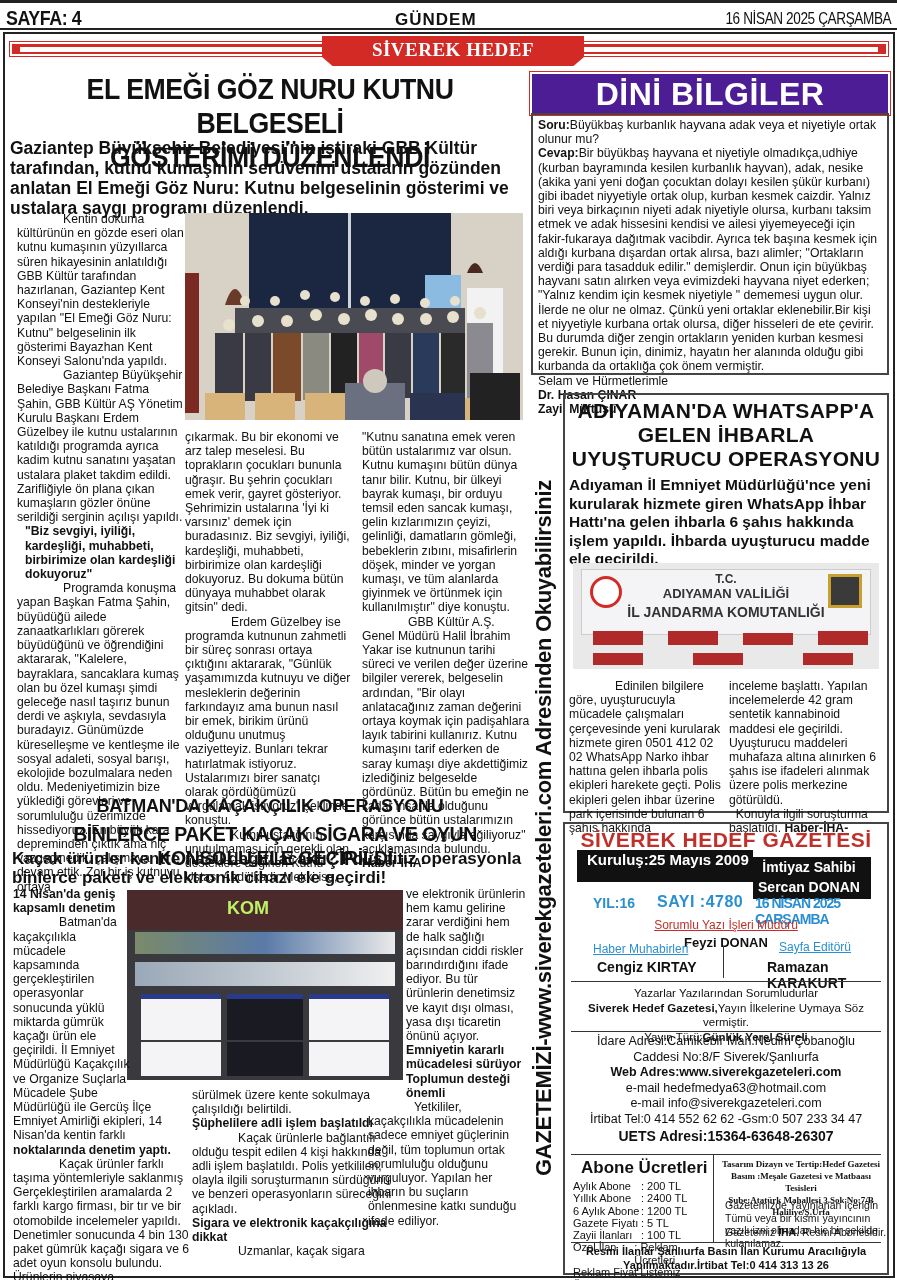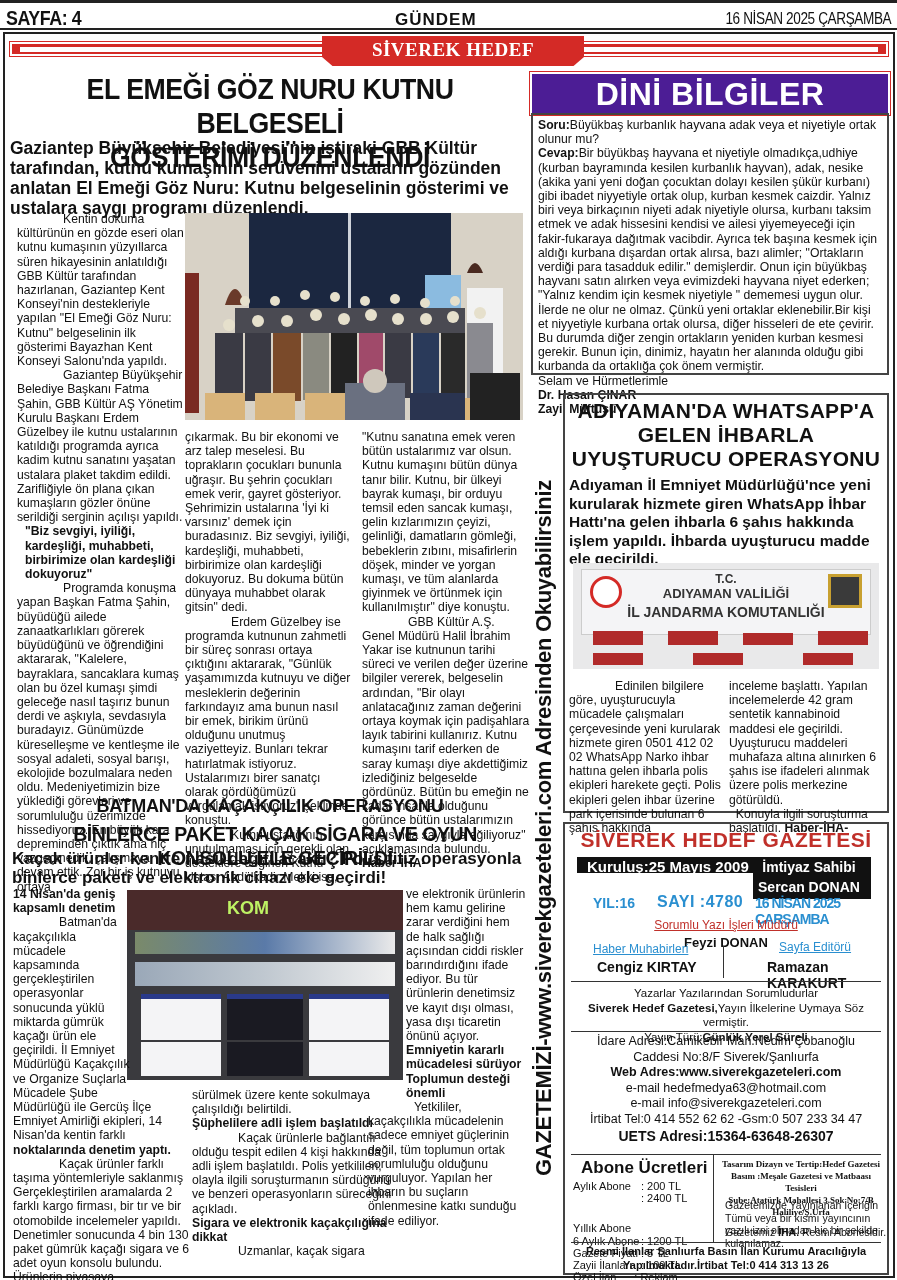"Kuruluş:25 Mayıs 2009" div { height: 16px -> 32px; top: 33px -> 26px }
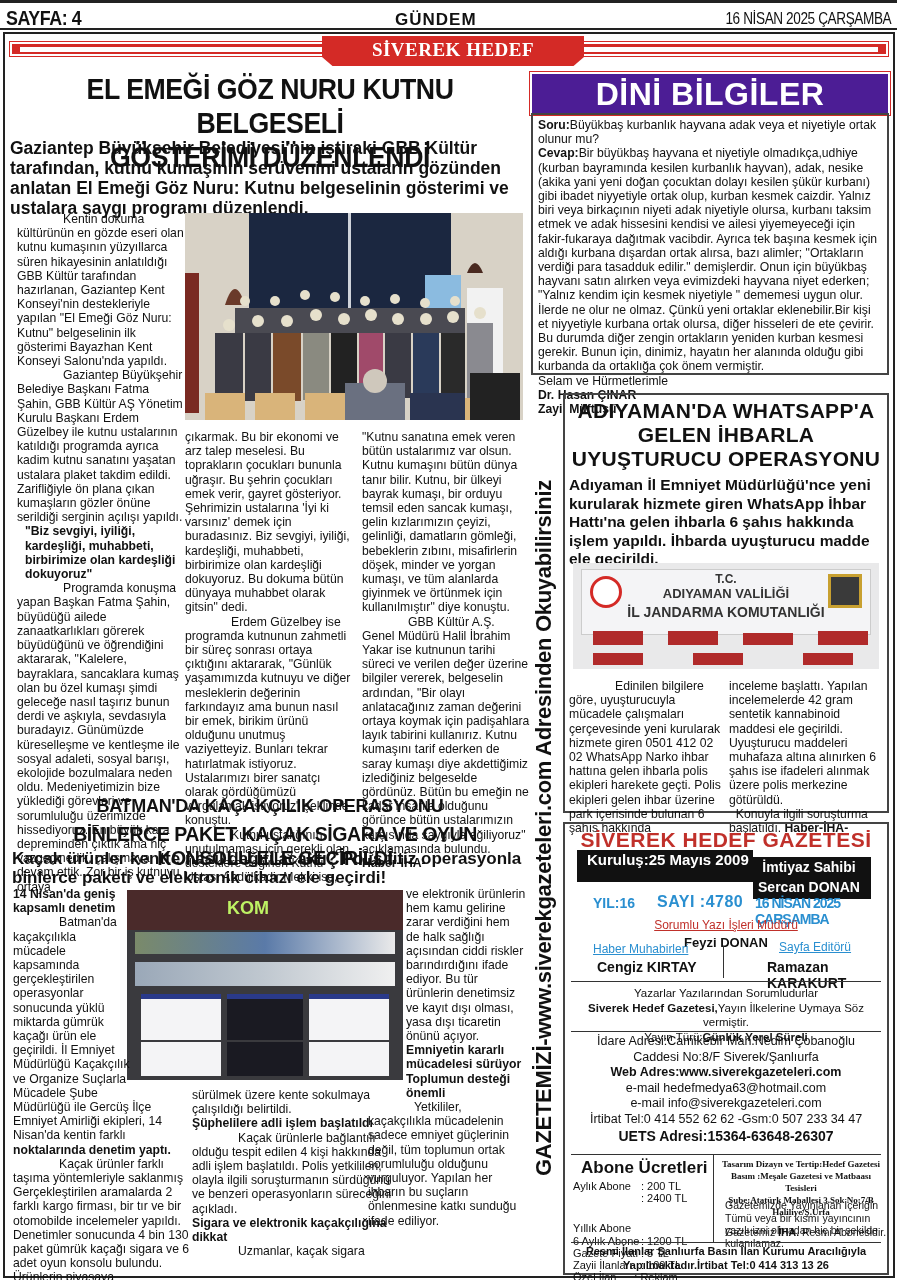"Yıllık Abone" span { margin-top: 30px -> none }
